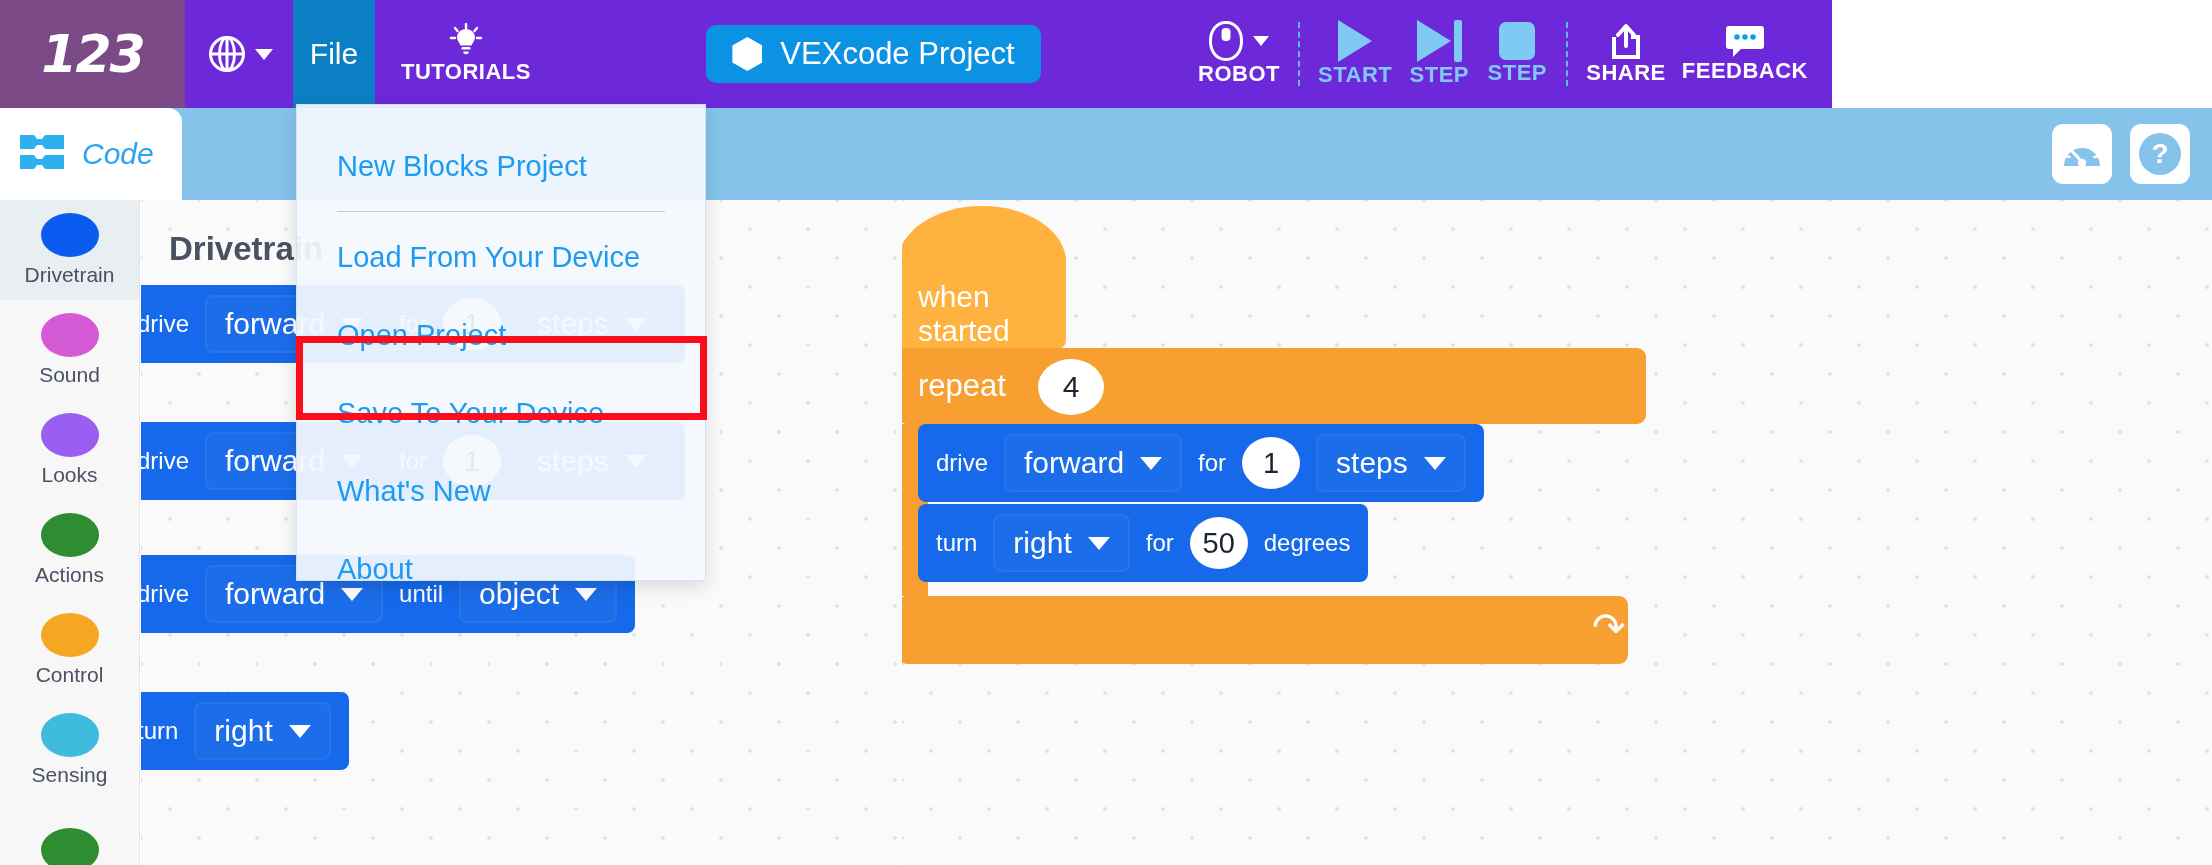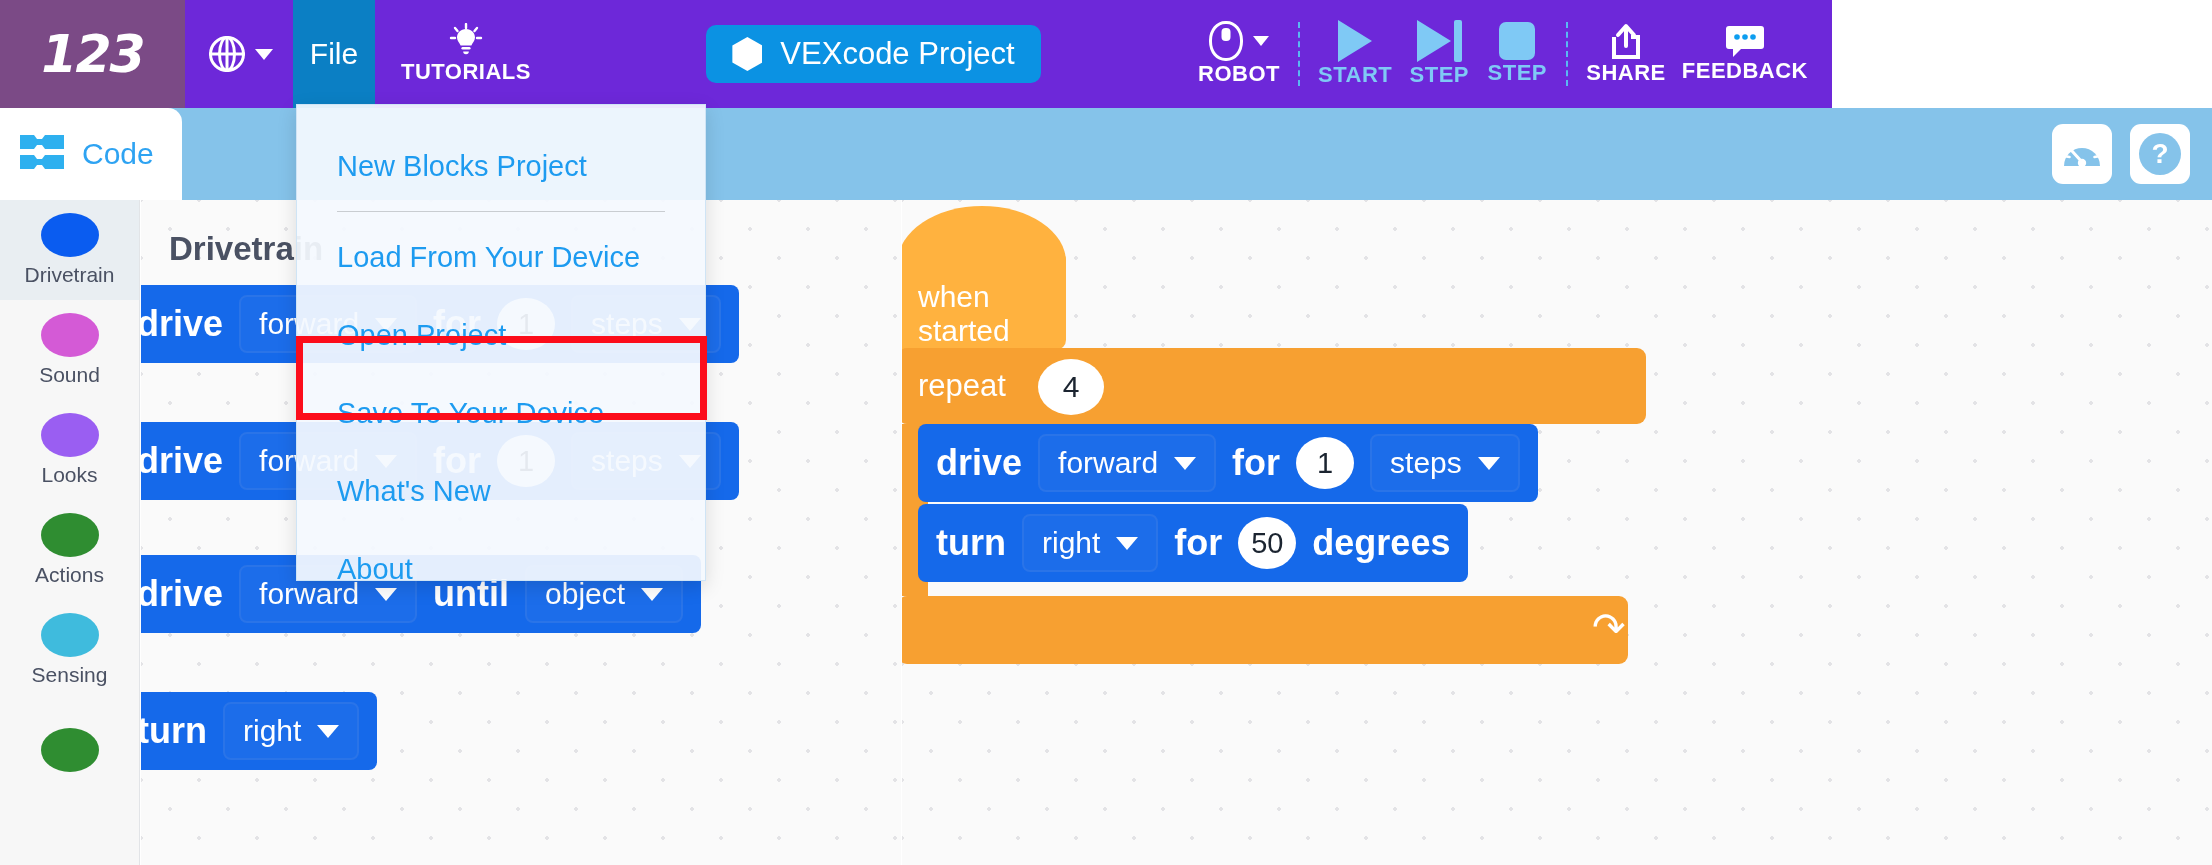"Code" .code-tab-label { font-style: none -> italic }
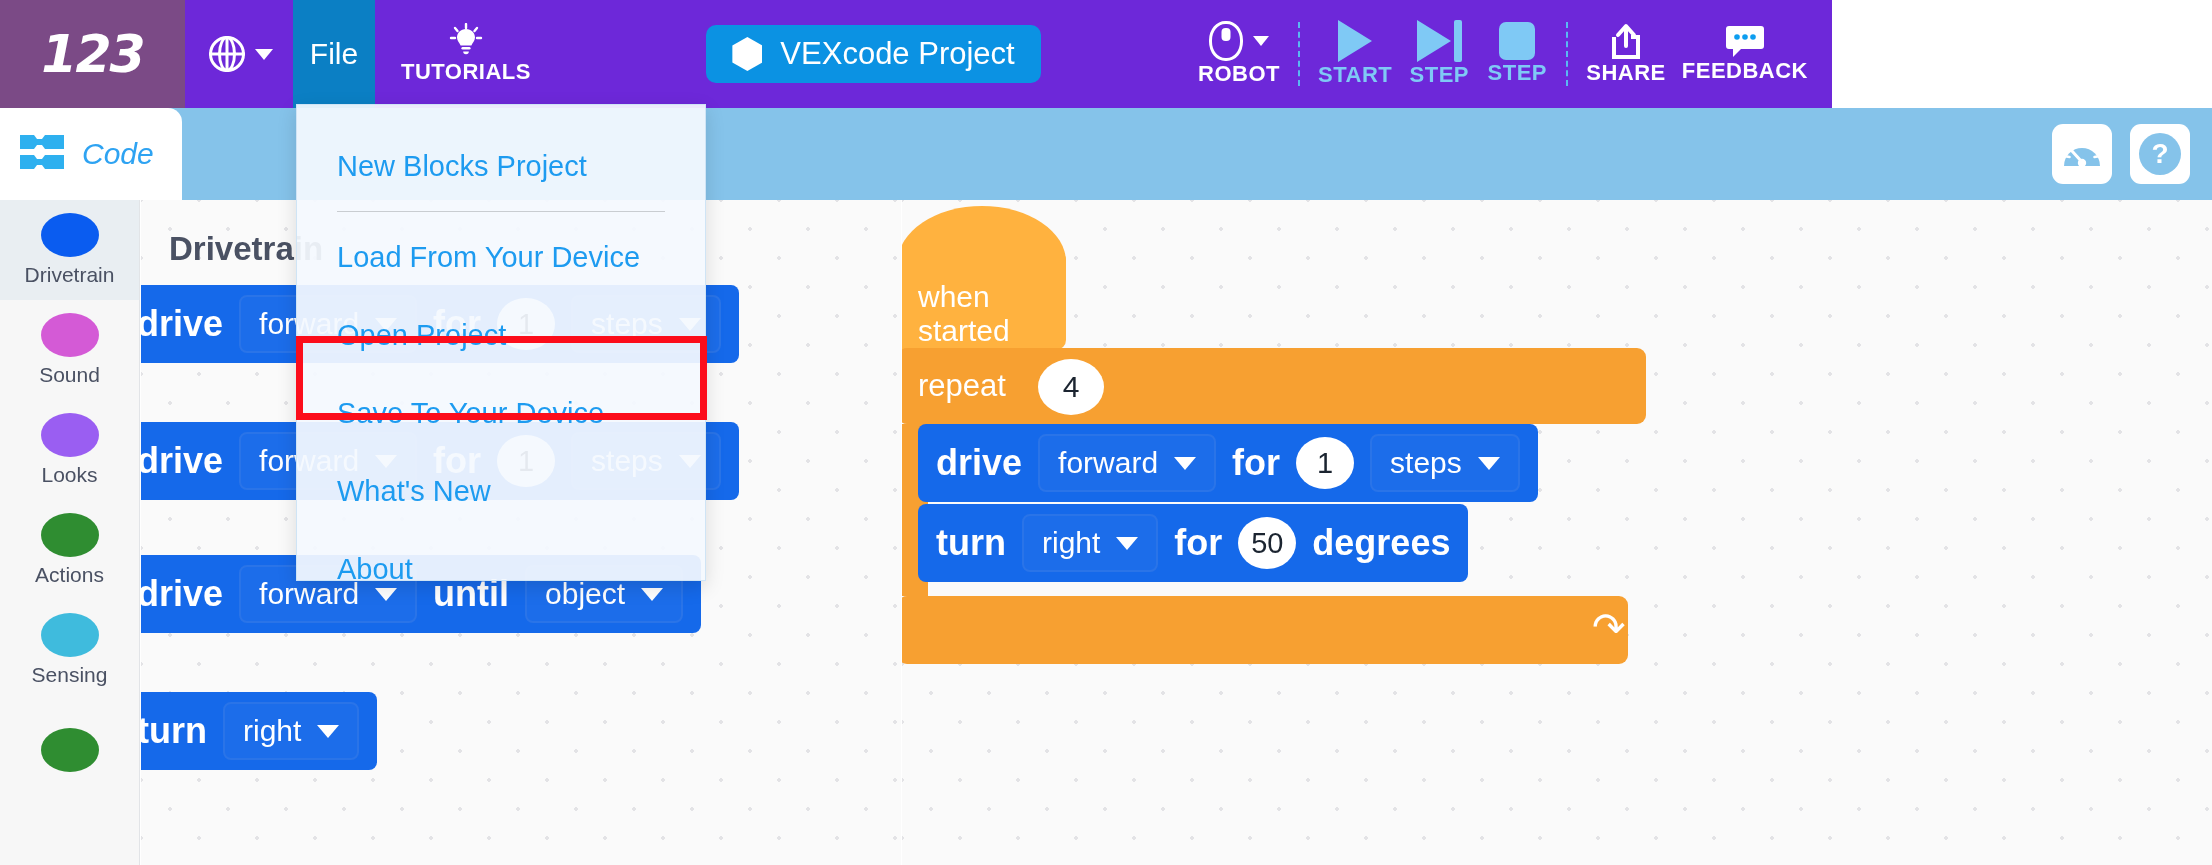"drive" .blk-text { font-size: 36px -> 24px; font-weight: bold -> none }
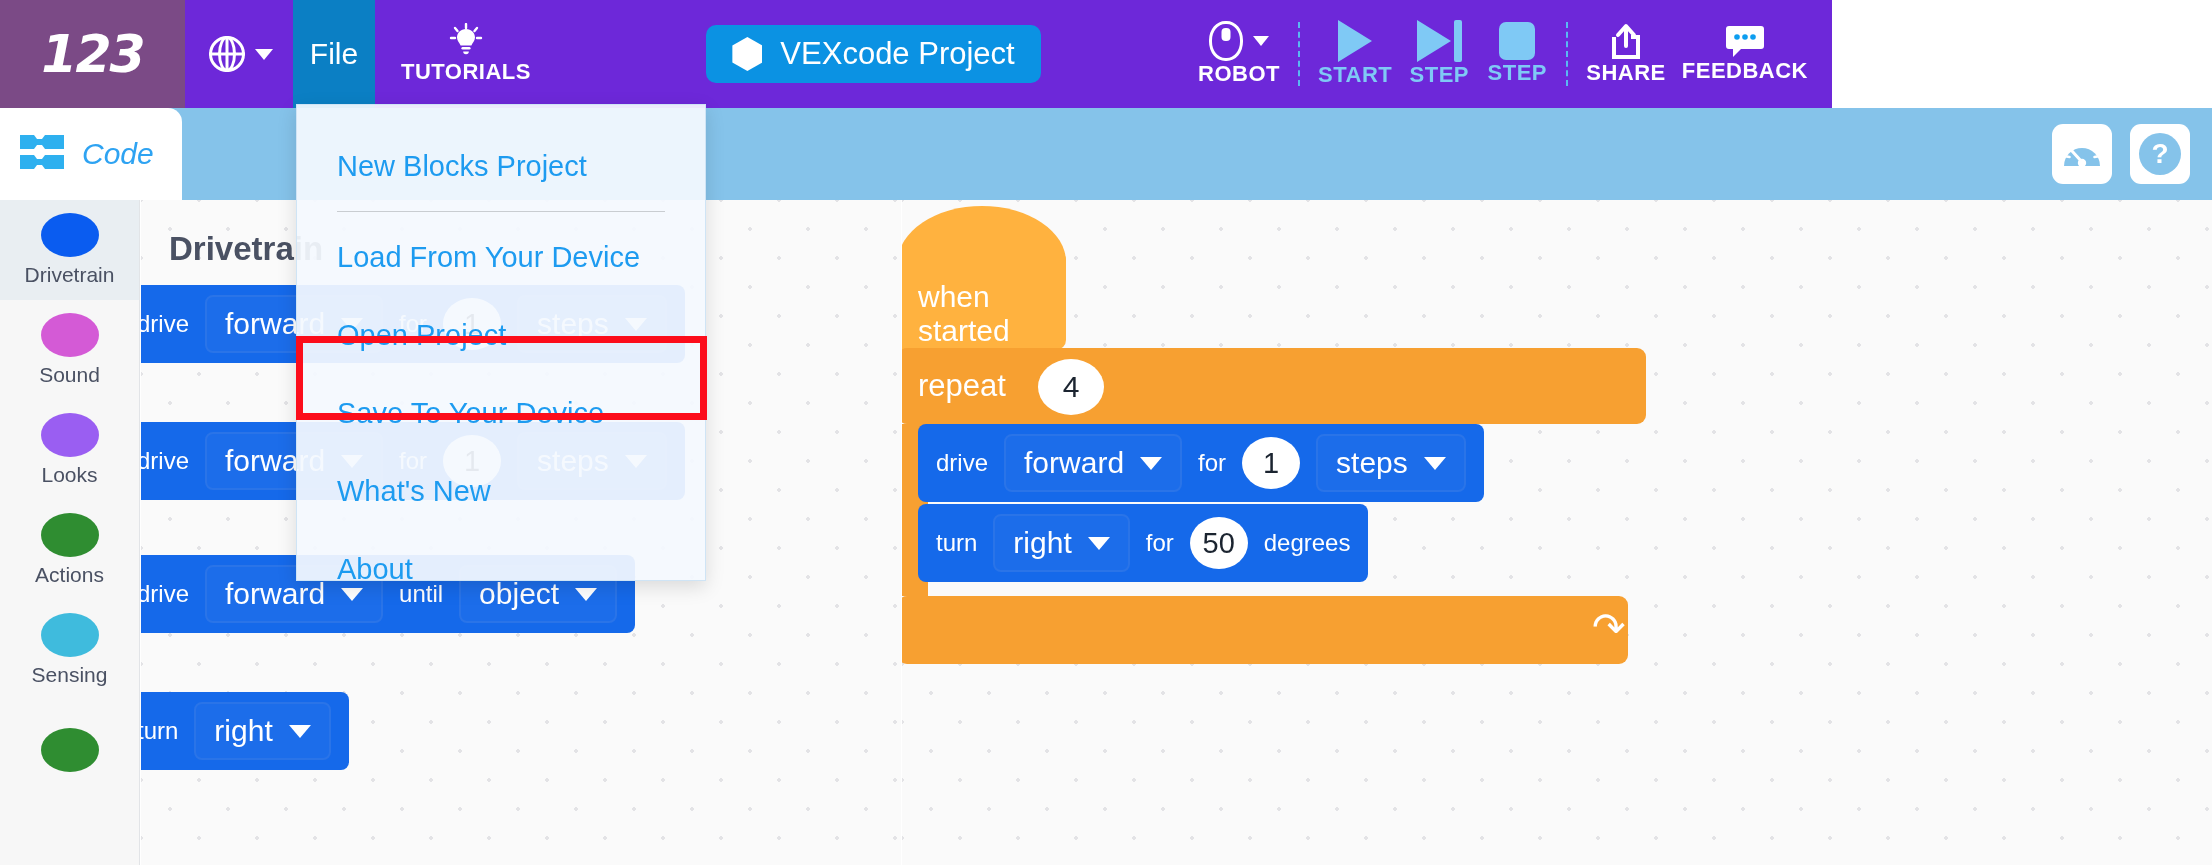"Control" div.cat { html: none -> <div> <div></div> <div>Control</div> </div> }
